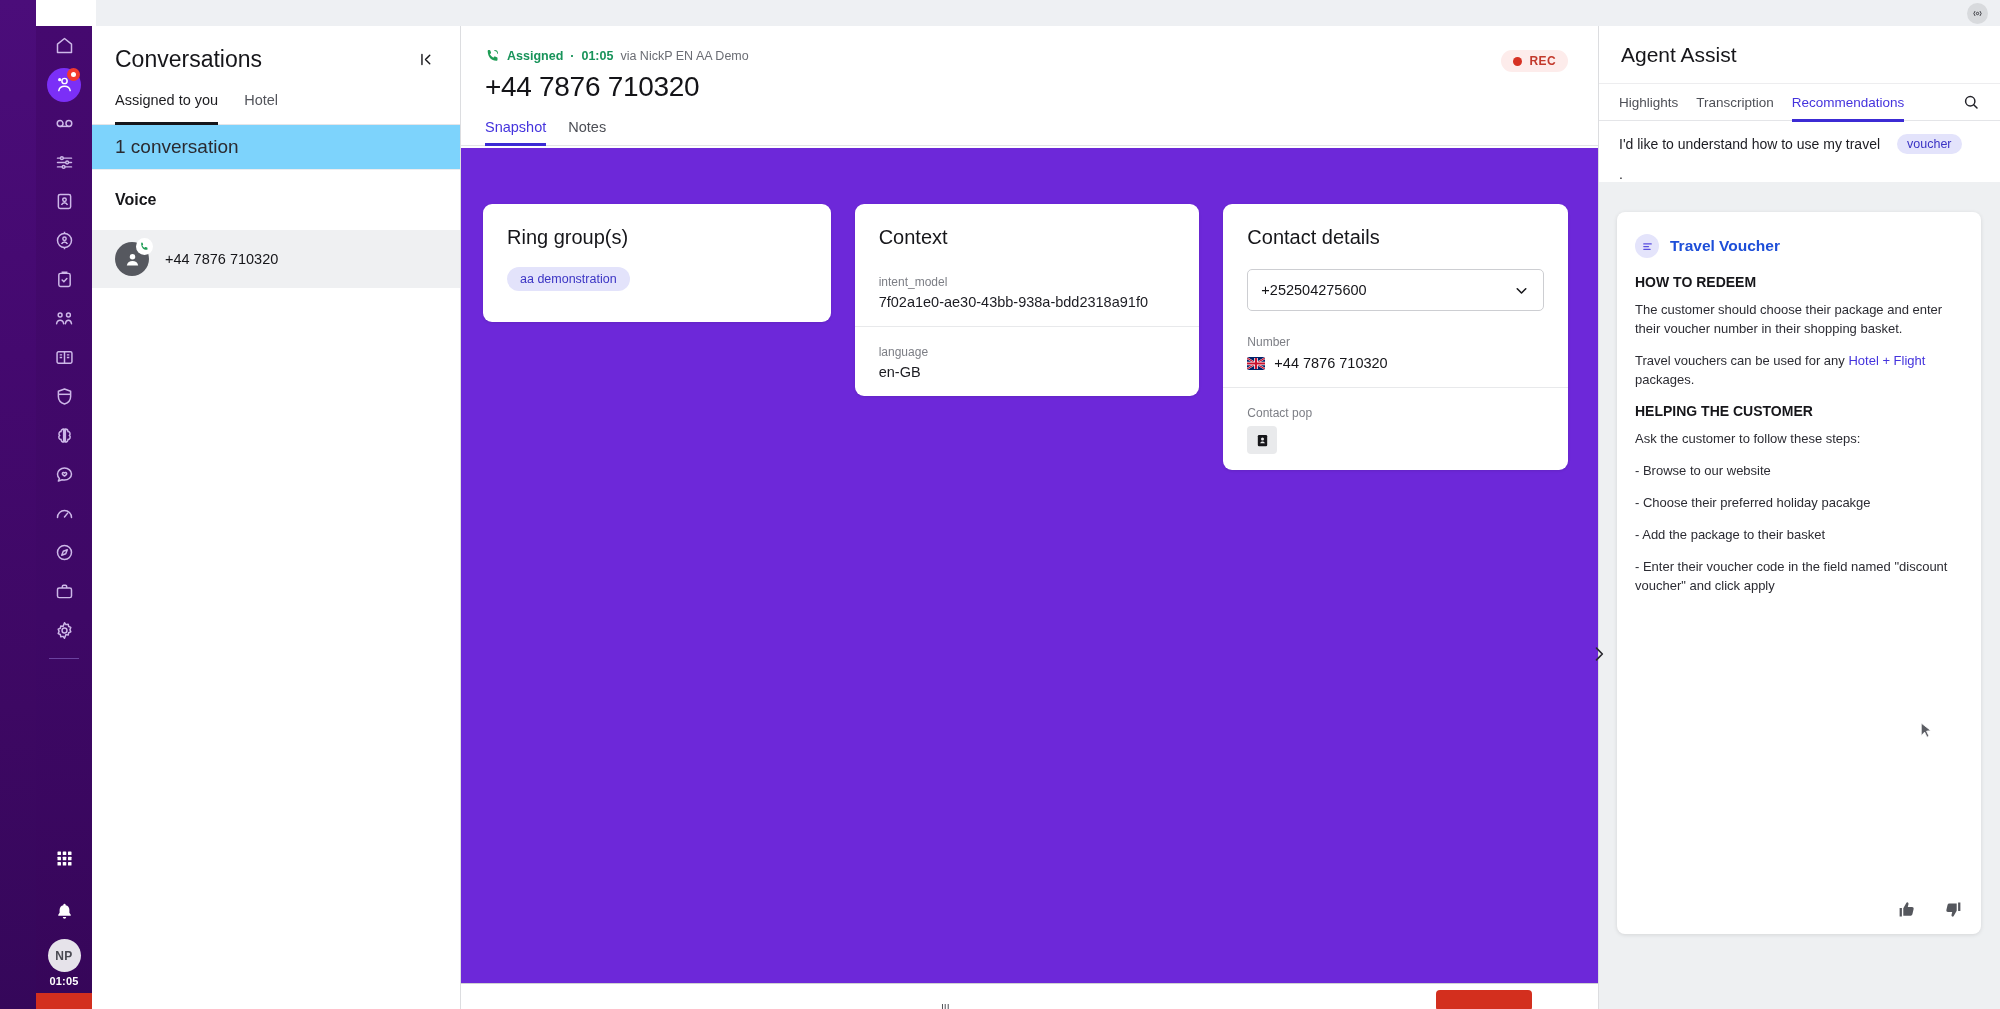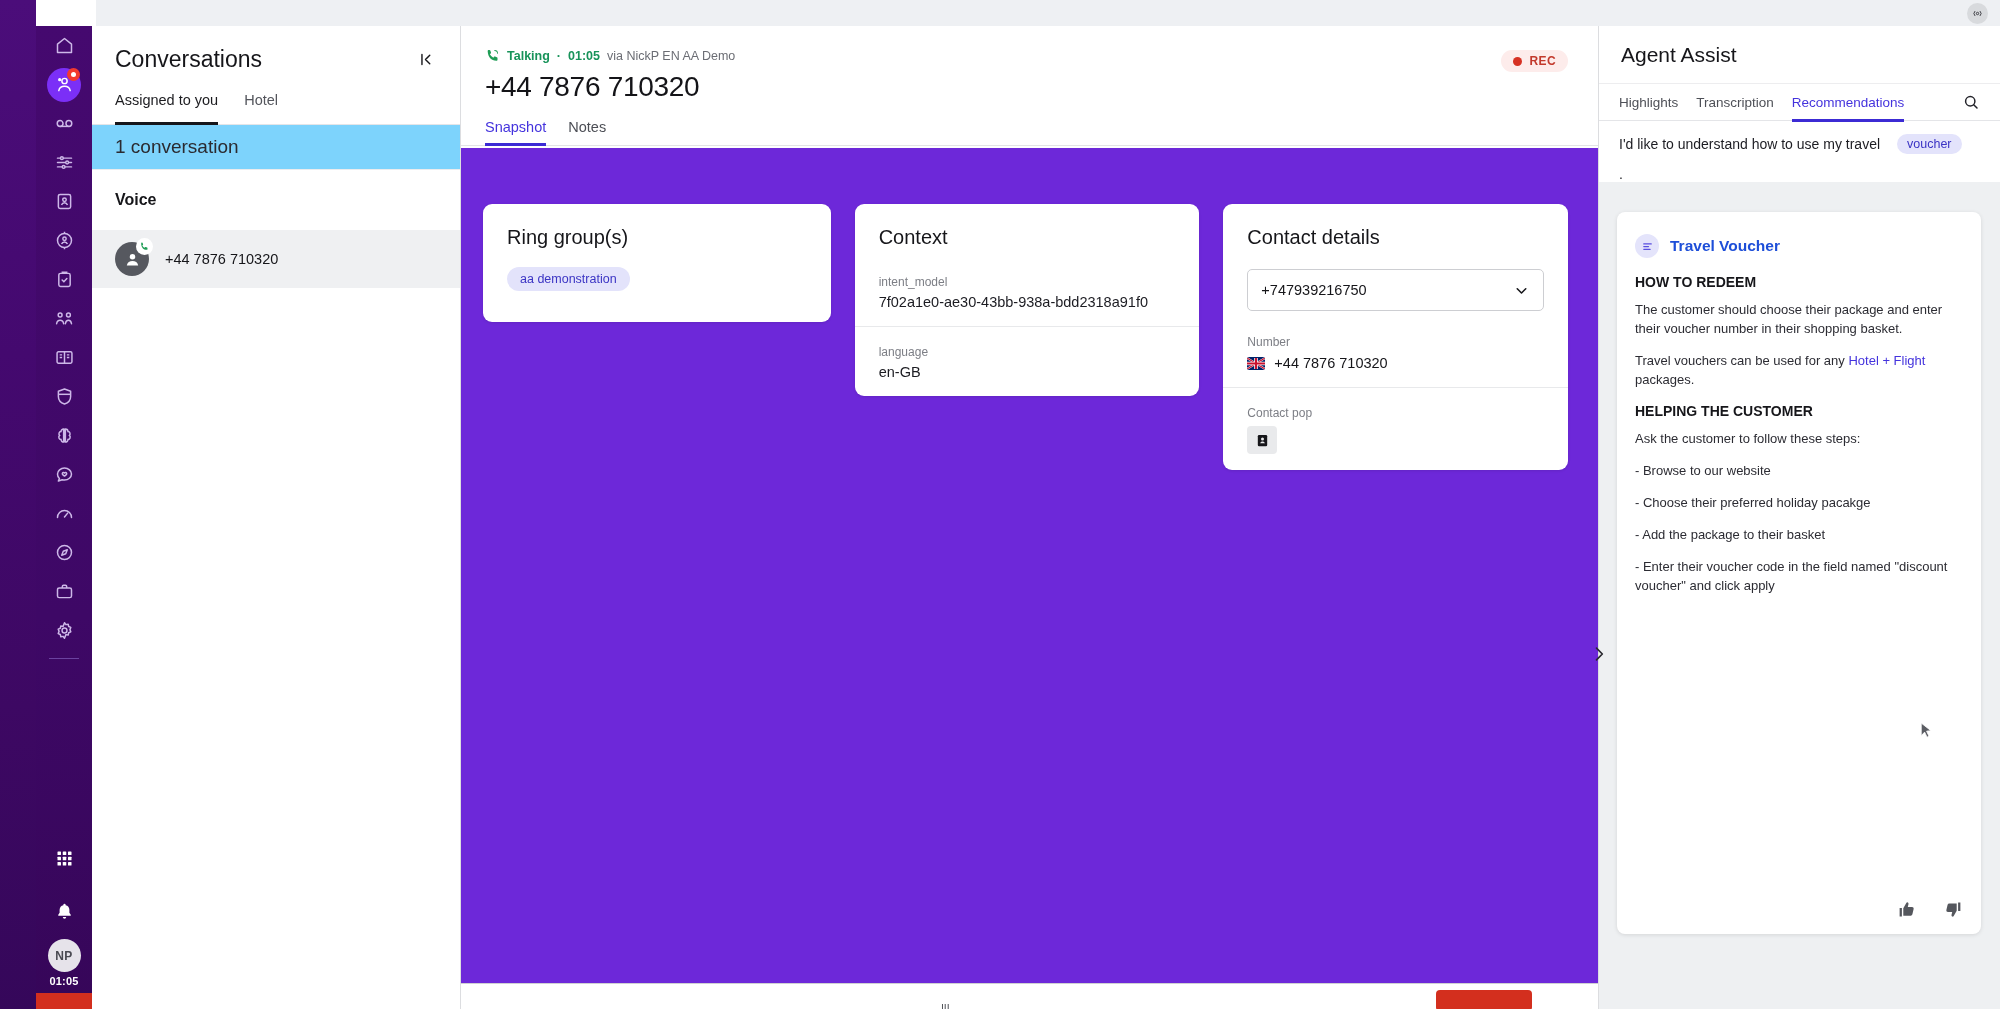"Talking" span.talk { text: Talking -> Assigned }
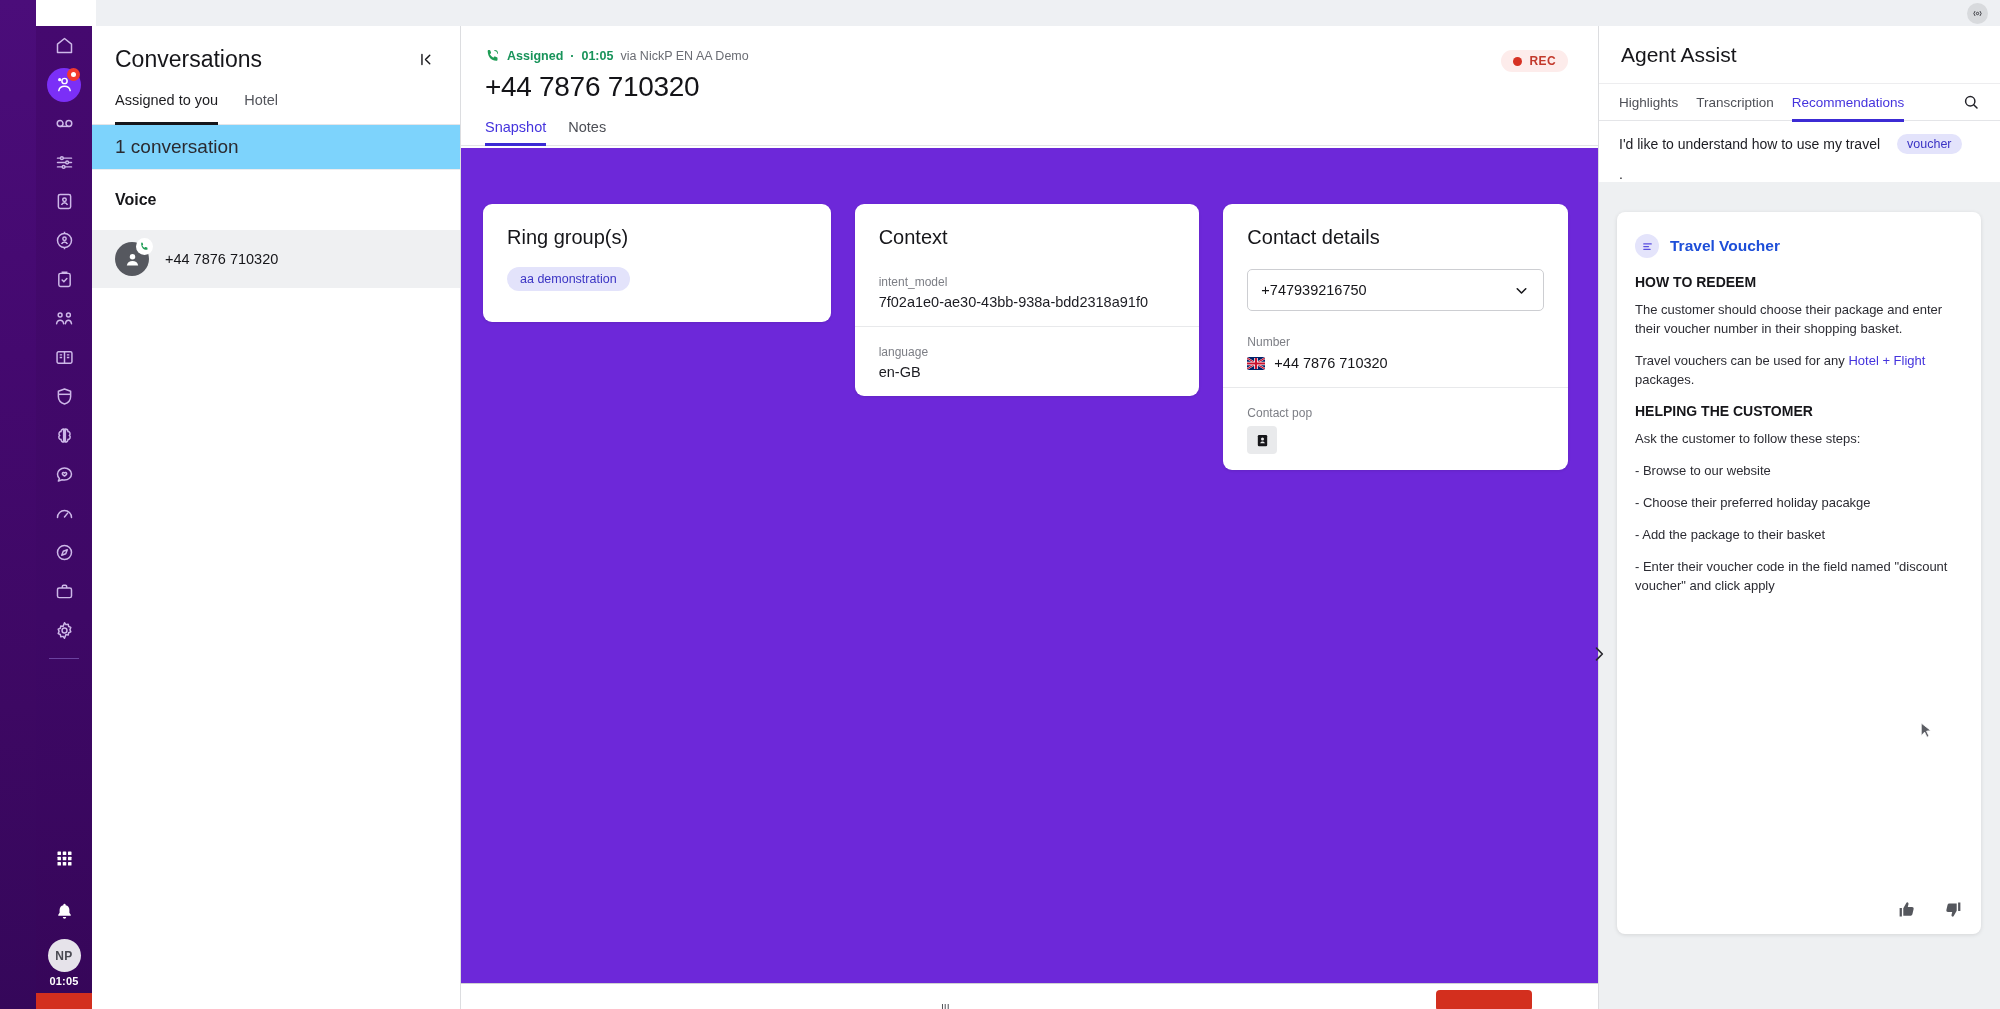"+747939216750" span { text: +747939216750 -> +252504275600 }
